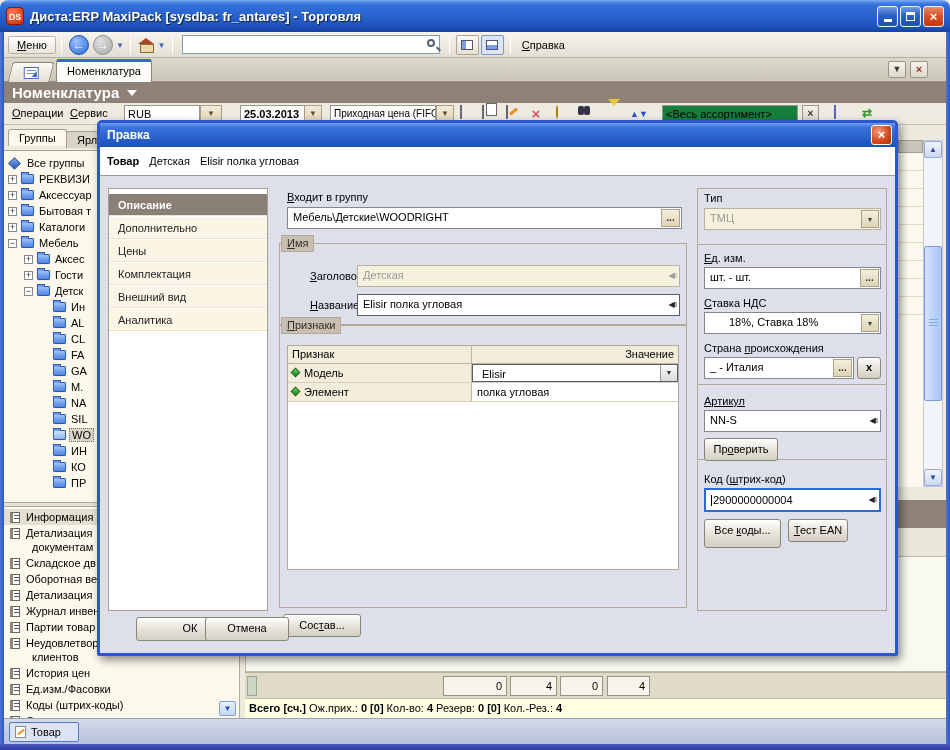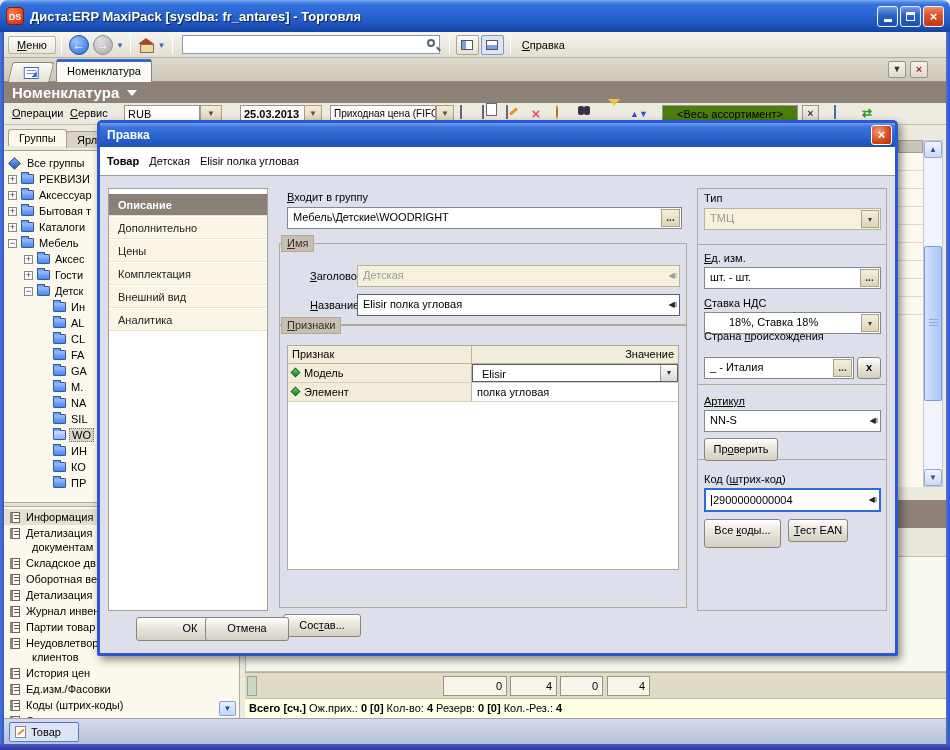"<Весь ассортимент>" span.sfield { background: #4d7c0f -> #15803d; text-align: center -> none }
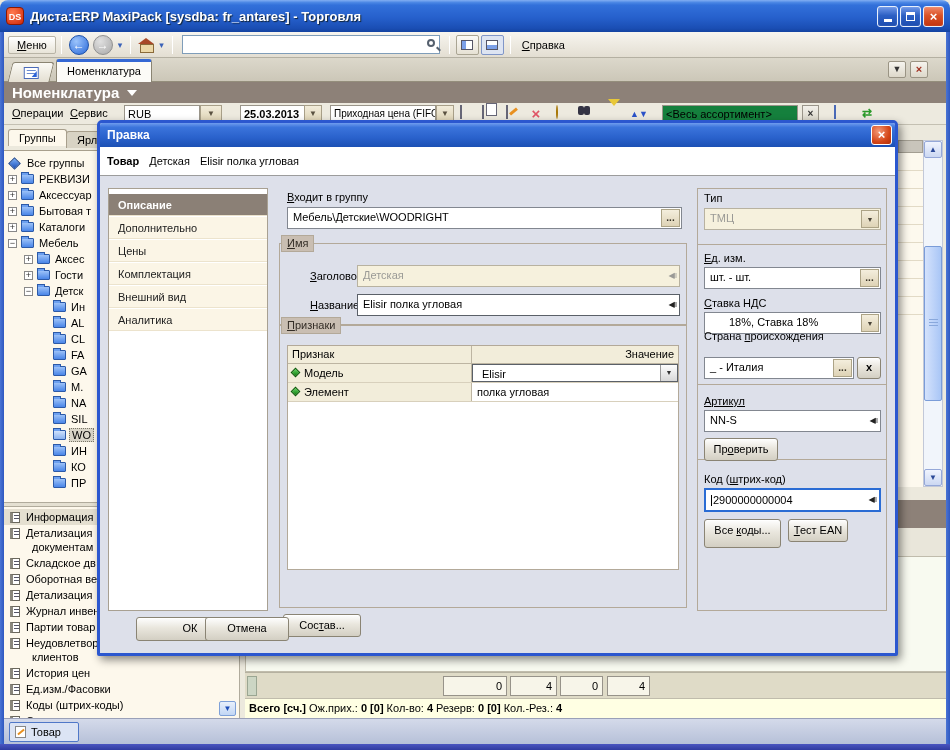"Страна происхождения" div.dlabel { top: 207px -> 219px }
